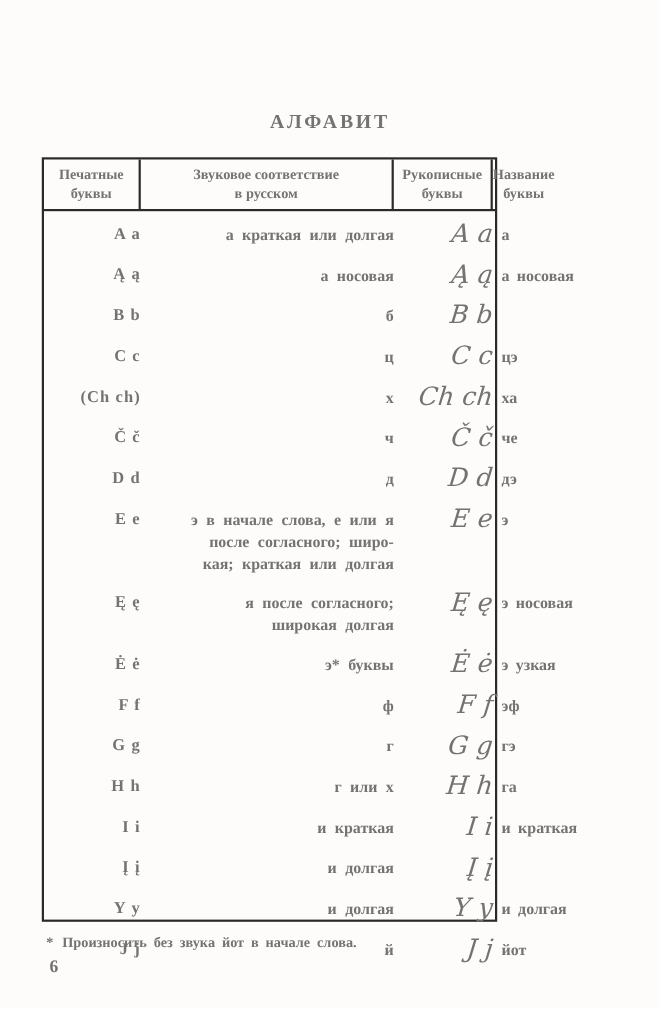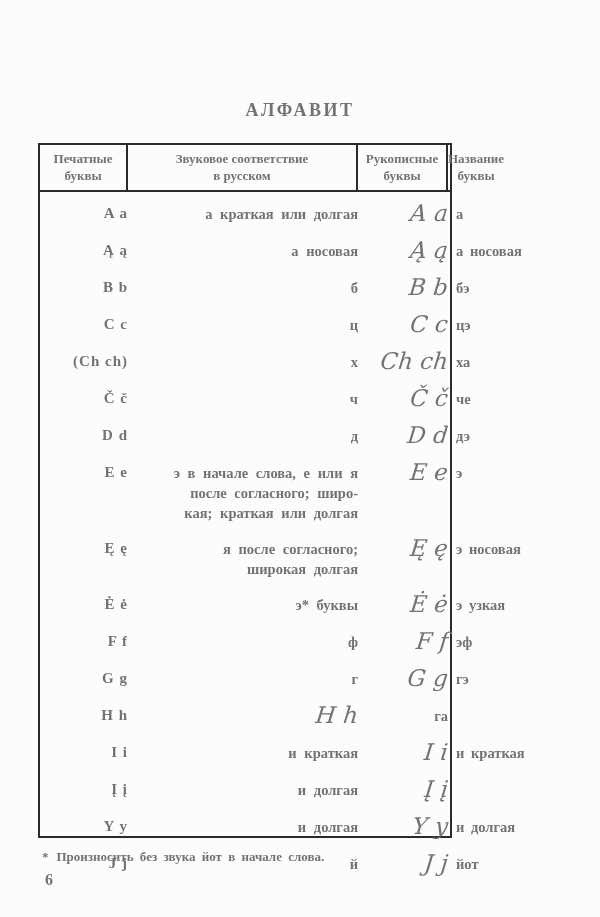"бэ" div.c4 { html: <div>бэ</div> -> none }
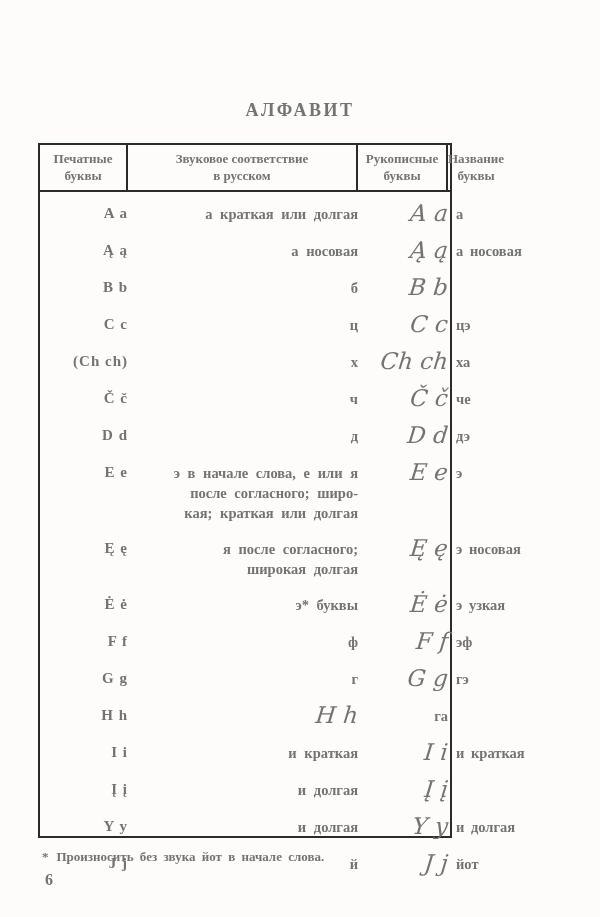"г или х" div.c2 { html: none -> <div>г или х</div> }
